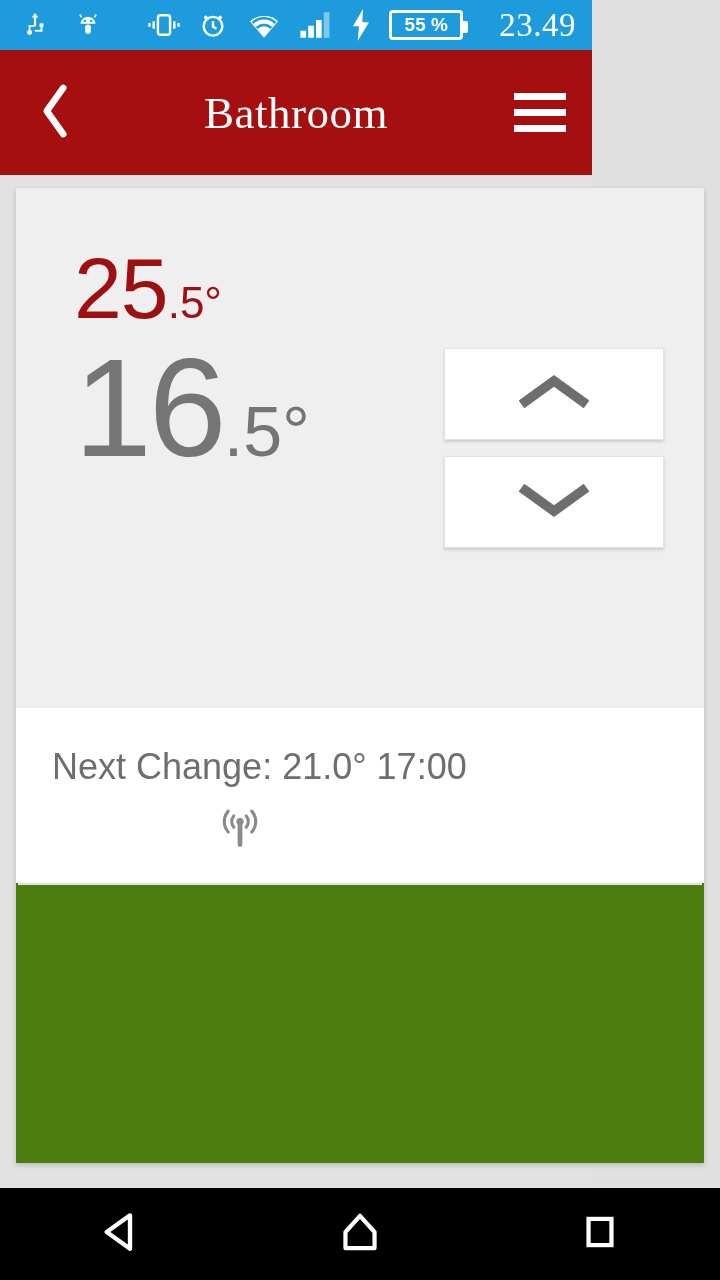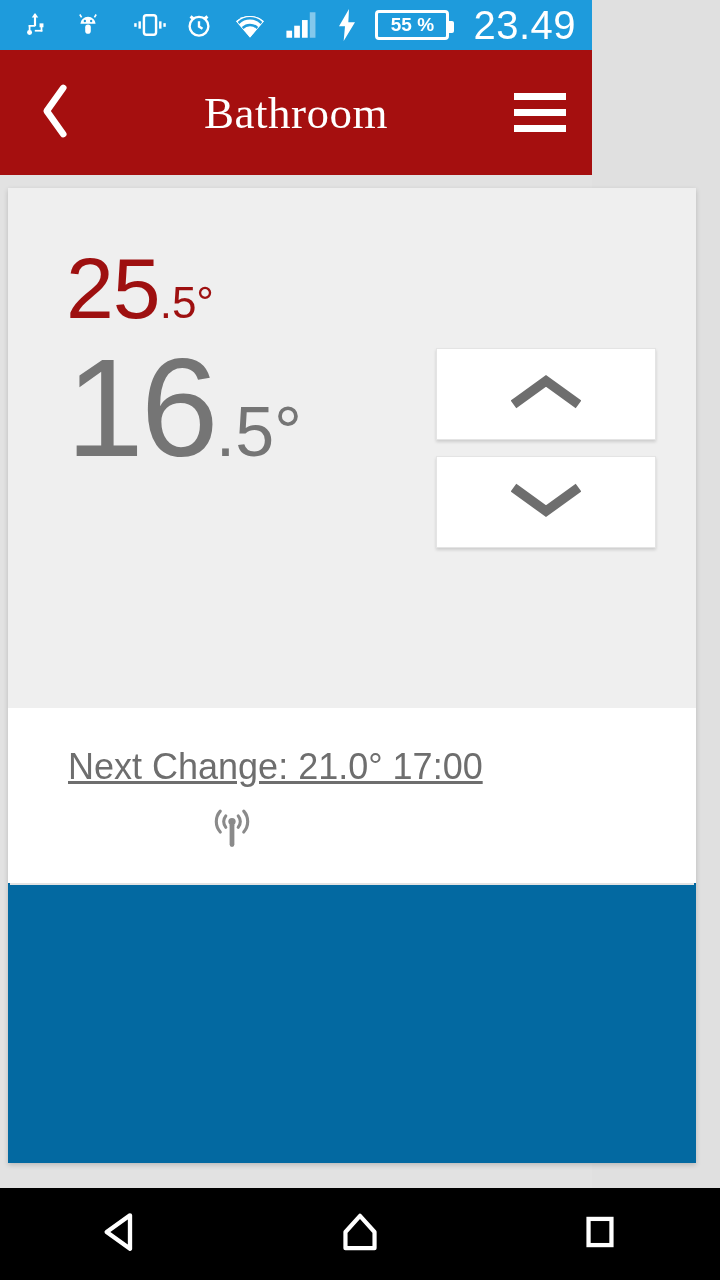"23.49" .sb-time { font-family: none -> Liberation Serif, serif; font-size: 40px -> 33px; margin-left: 8px -> 20px }
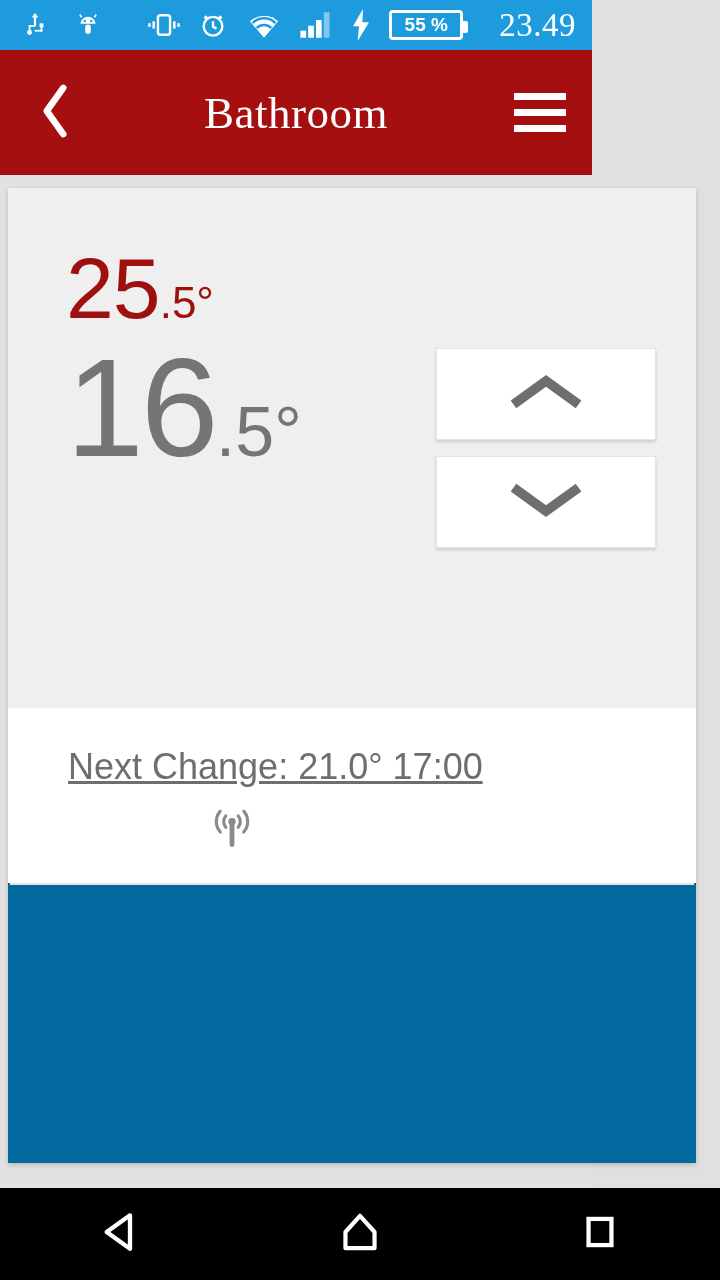"25.5°" .card { background: #0369a1 -> #4d7c0f; left: 8px -> 16px }
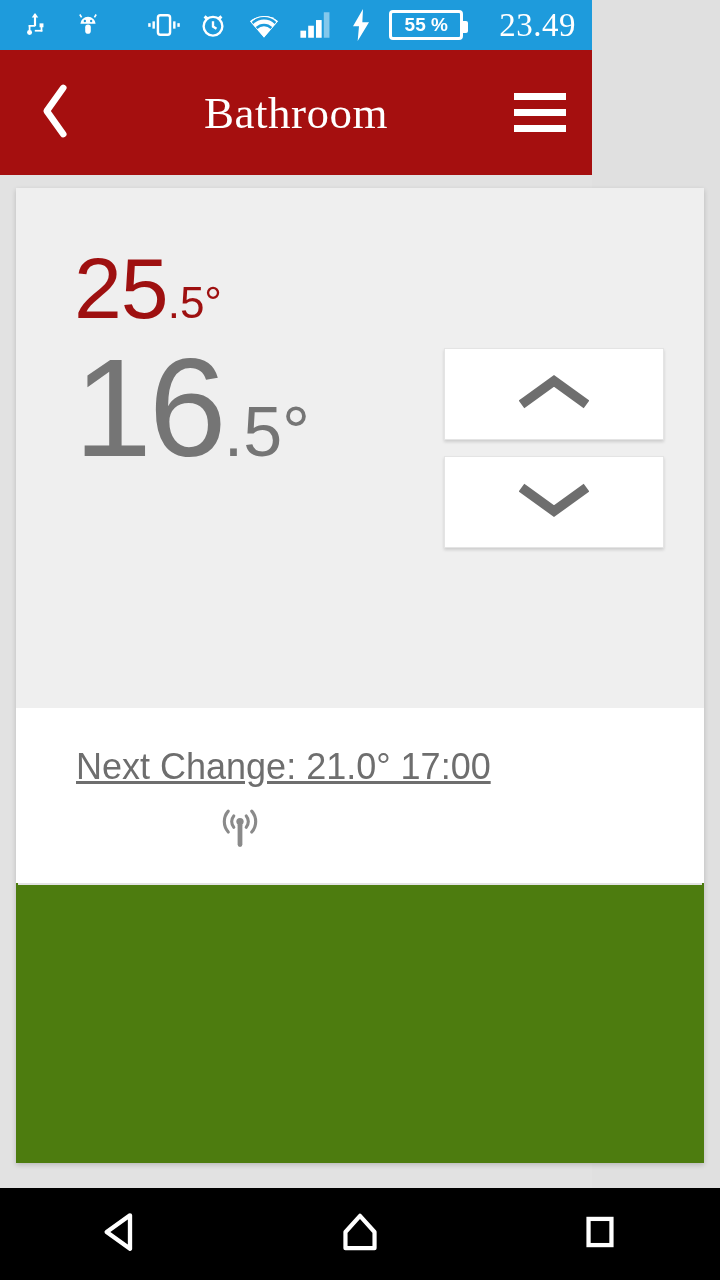"Next Change: 21.0° 17:00" .next-change-text { padding-left: 60px -> 36px; text-decoration: underline -> none }
